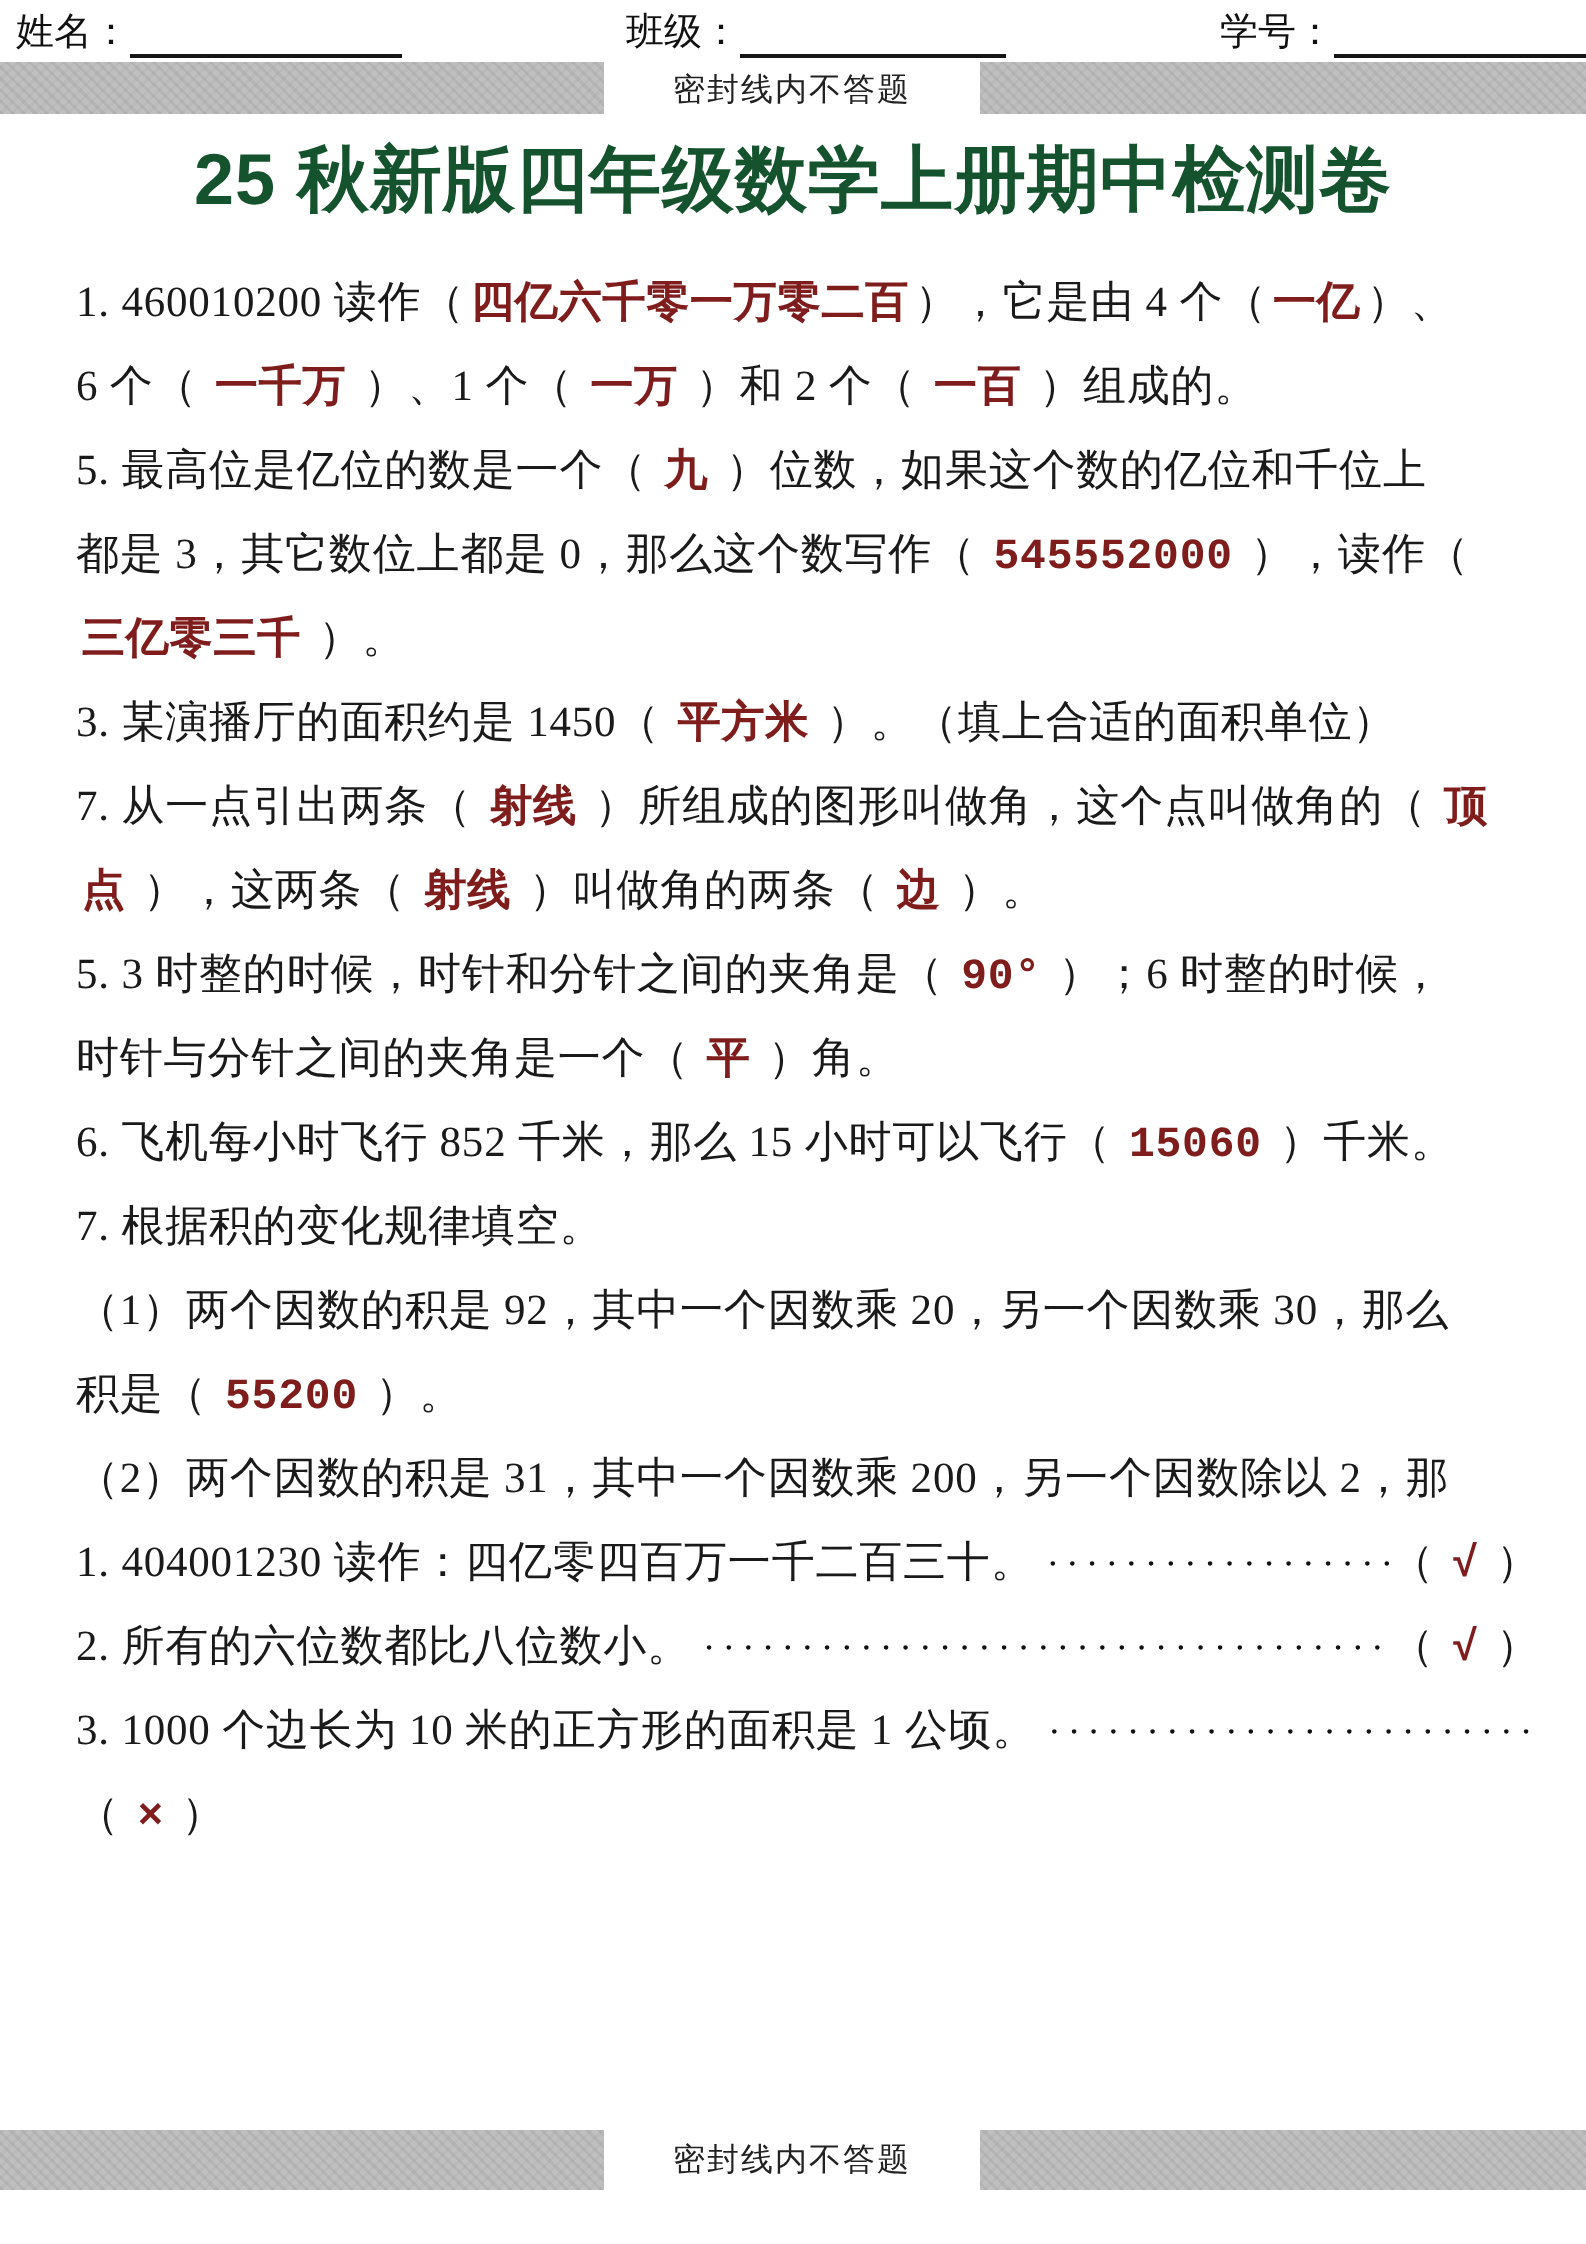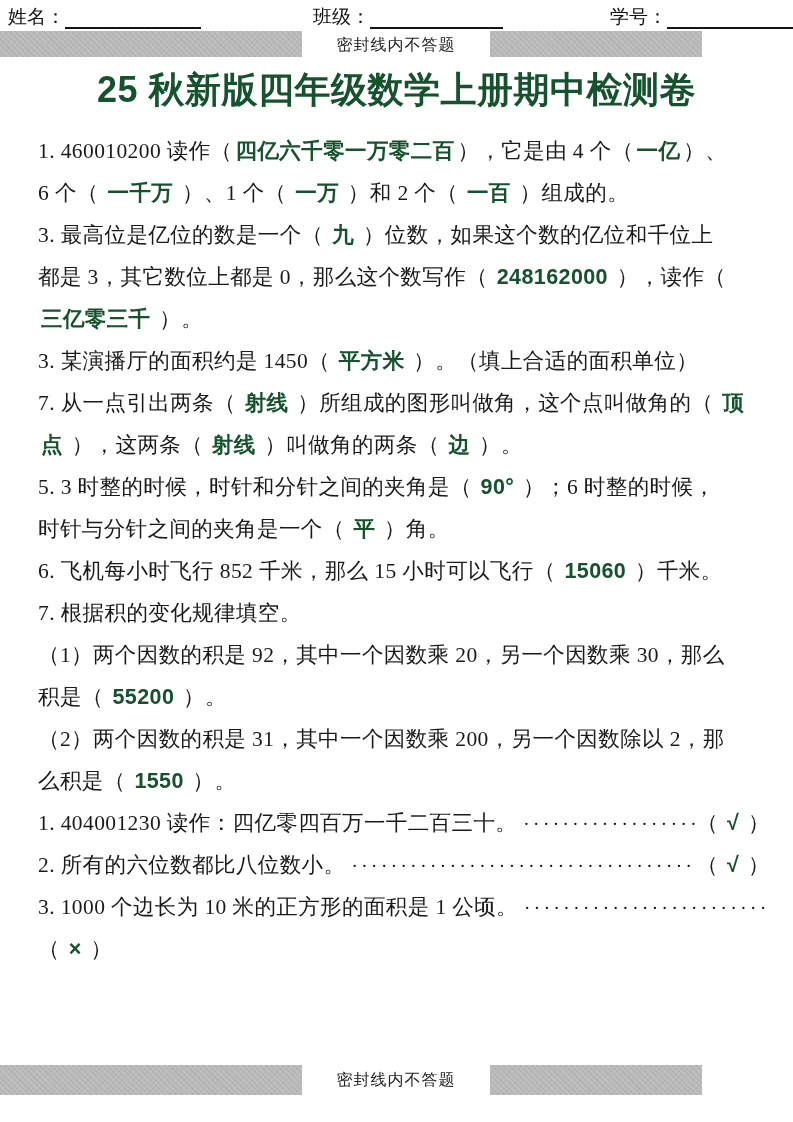"密封线内不答题" .band { width: 702px -> 793px }
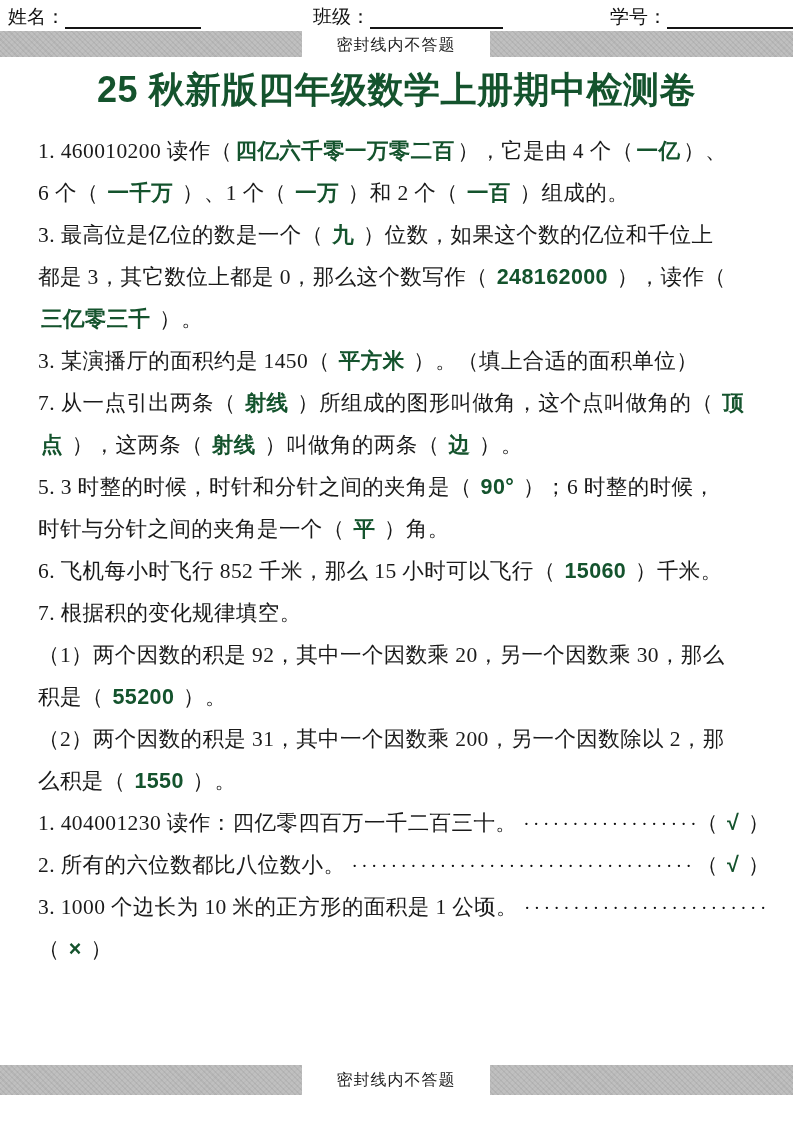"四亿六千零一万零二百" .ans { color: #14532d -> #7f1d1d; font-family: Liberation Sans, sans-serif -> Liberation Mono, monospace }
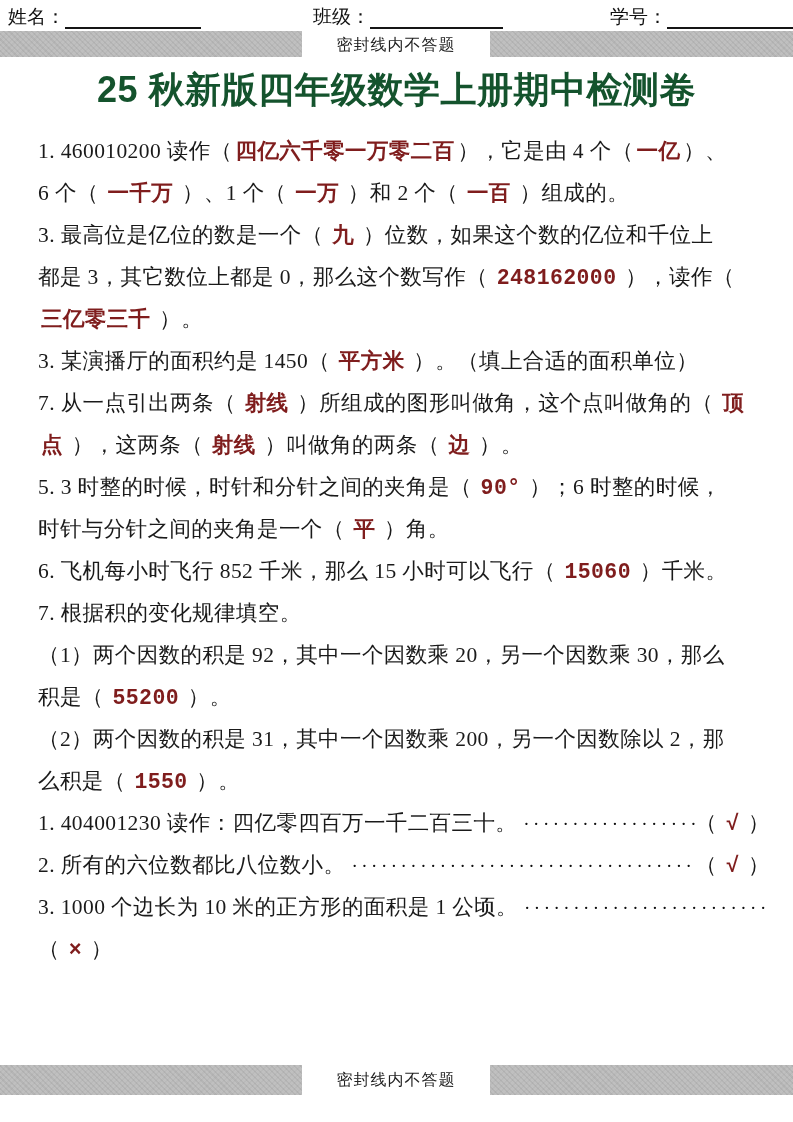"3. 最高位是亿位的数是一个（" span { text: 3 -> 5 }
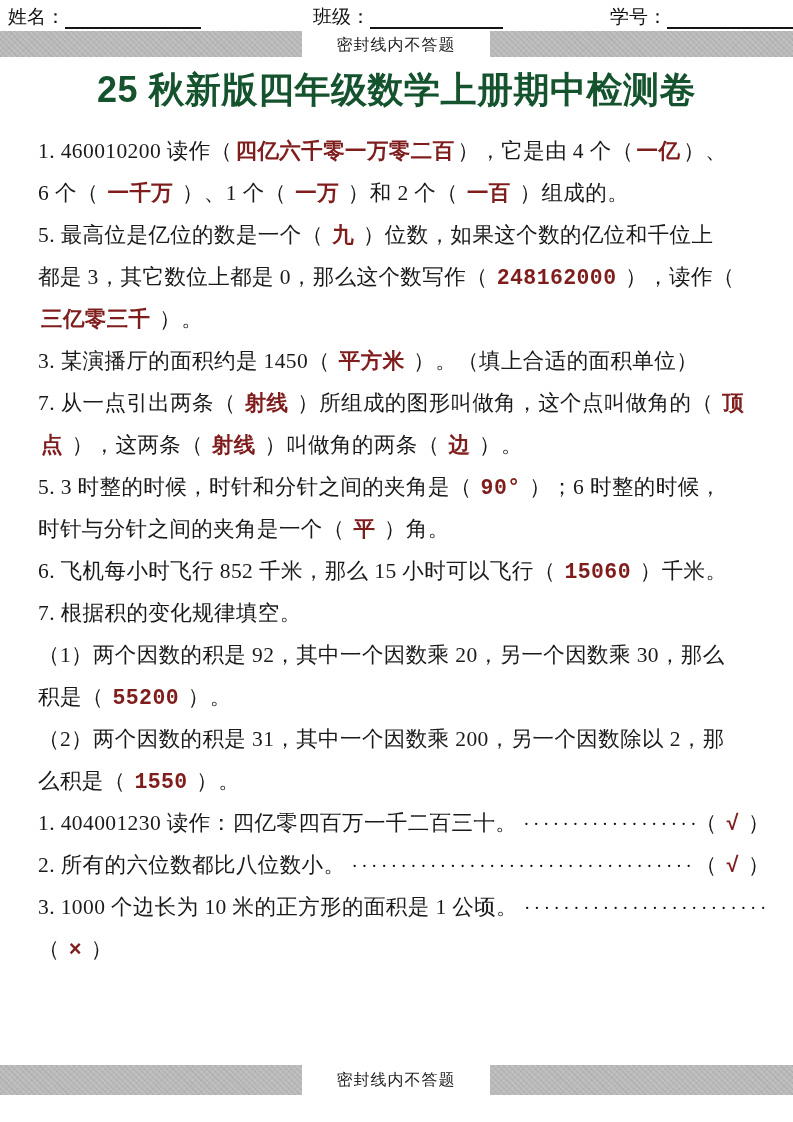"248162000" span.ans { text: 248162000 -> 545552000 }
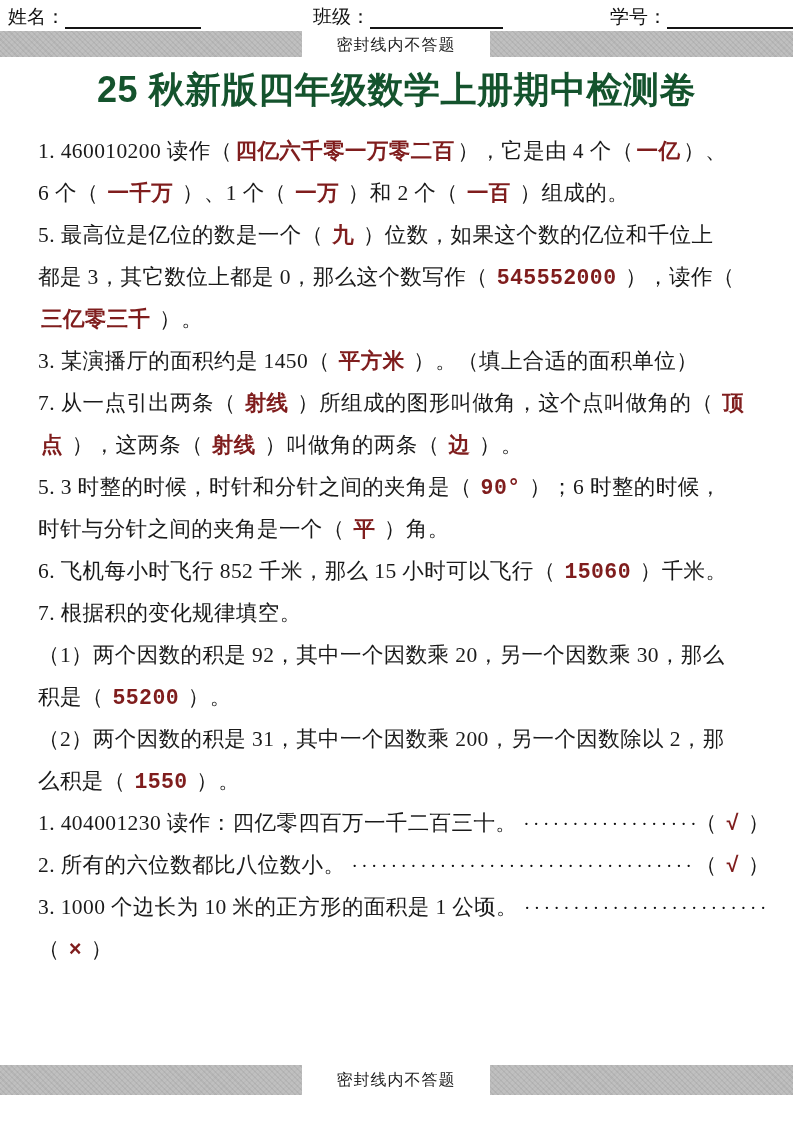"么积是（ 1550 ）。" div.line { html: <div><span>么积是（ </span><span>1550</span><span> ）。</span></div> -> none }
